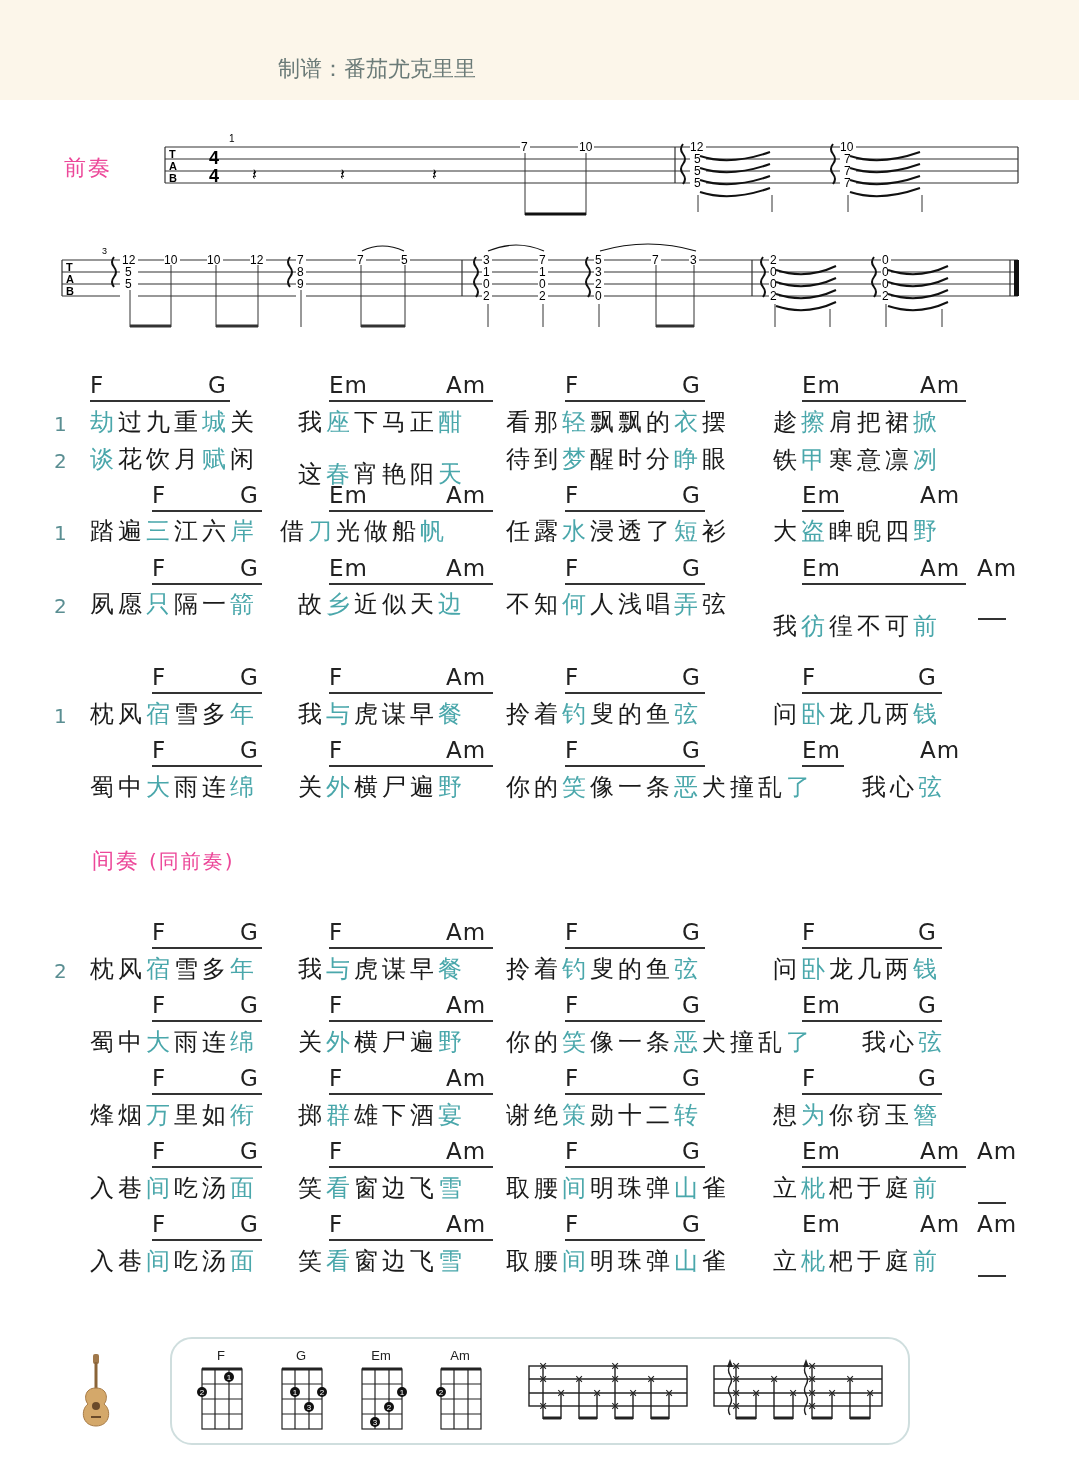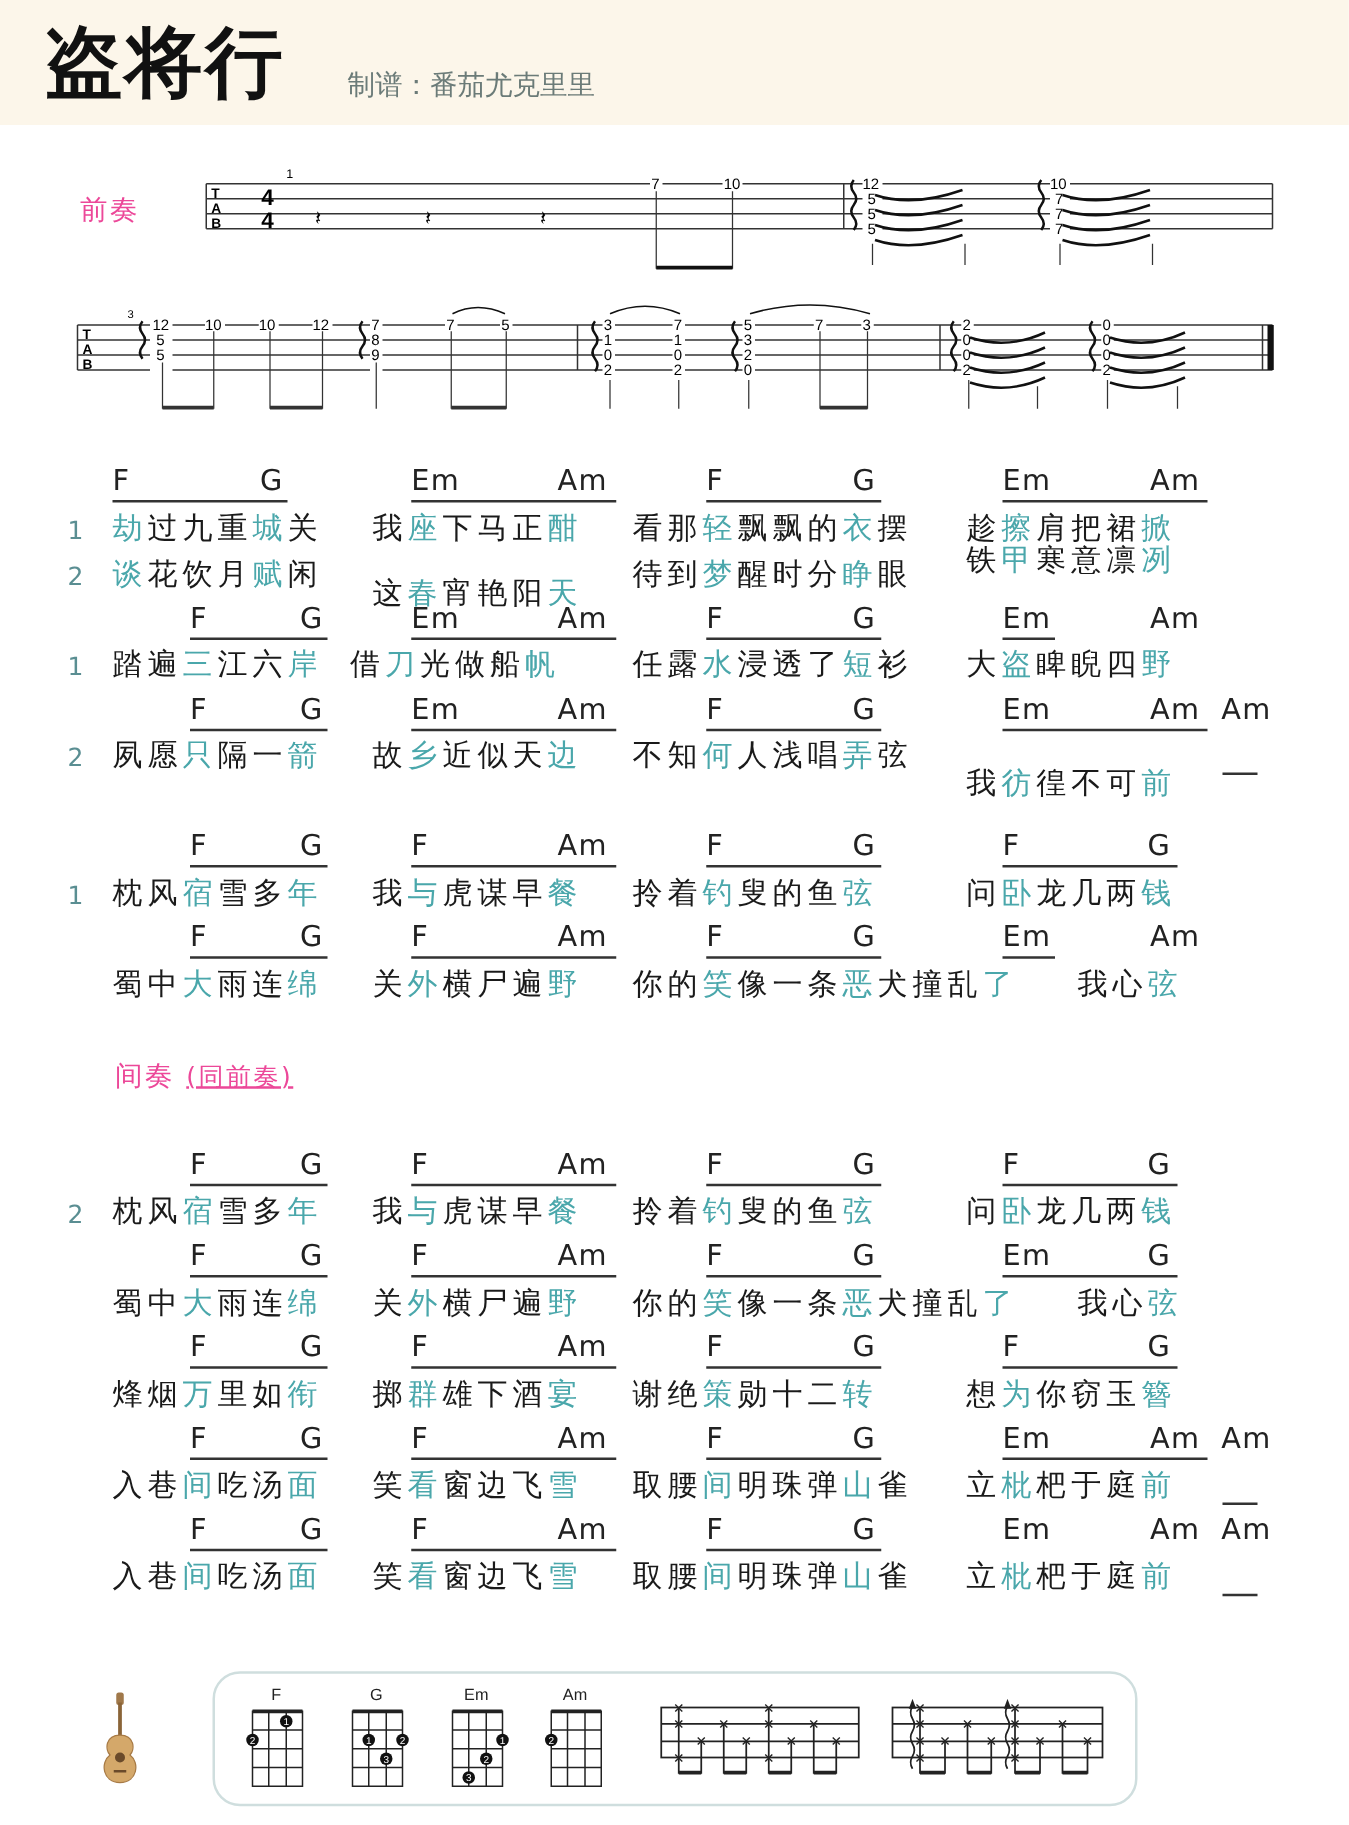"盗将行" div.title { html: <div>盗将行</div> -> none }
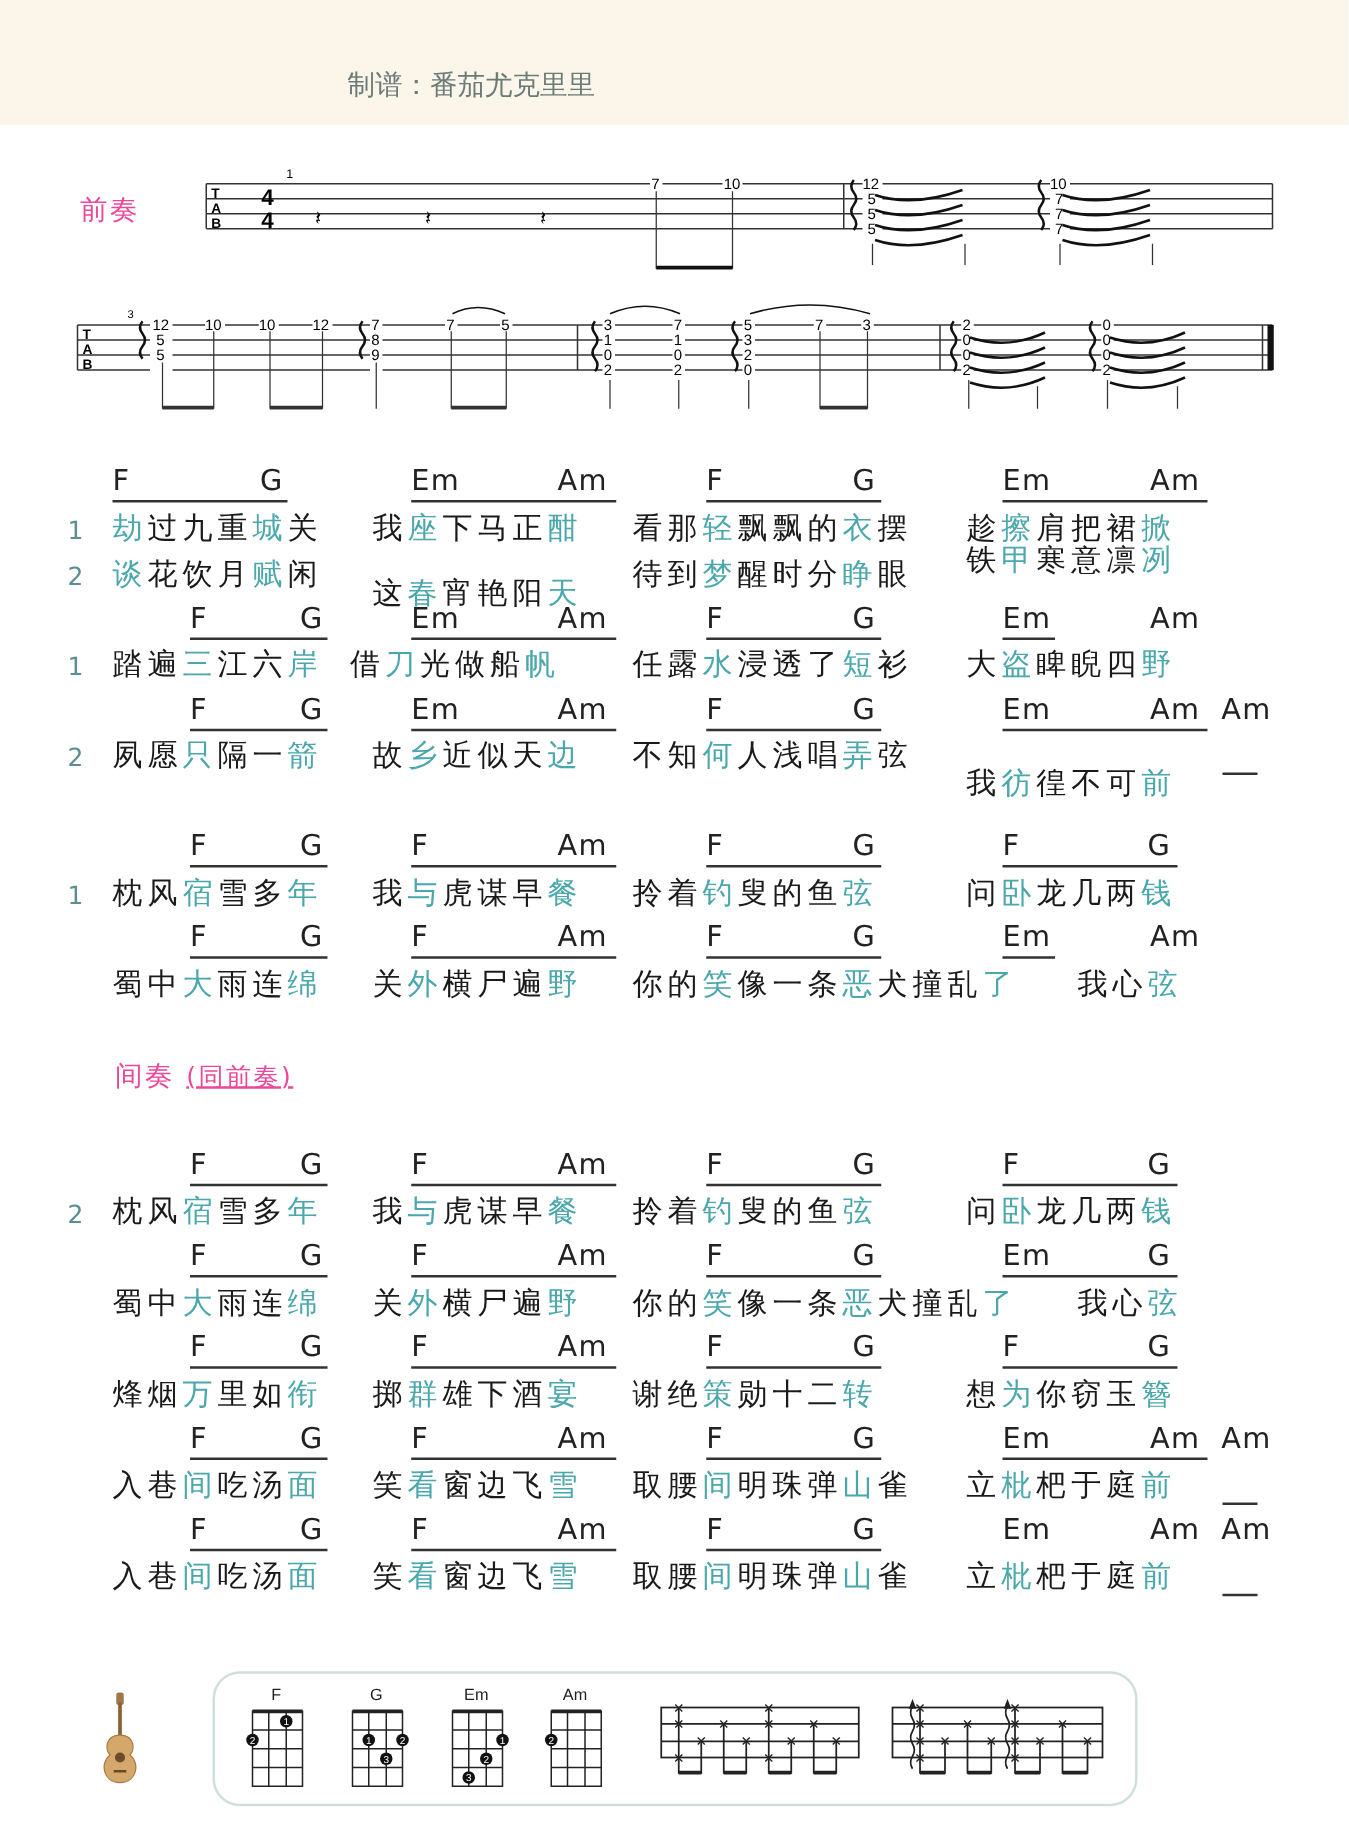"铁甲寒意凛冽" div.lyric { top: 432px -> 444px }
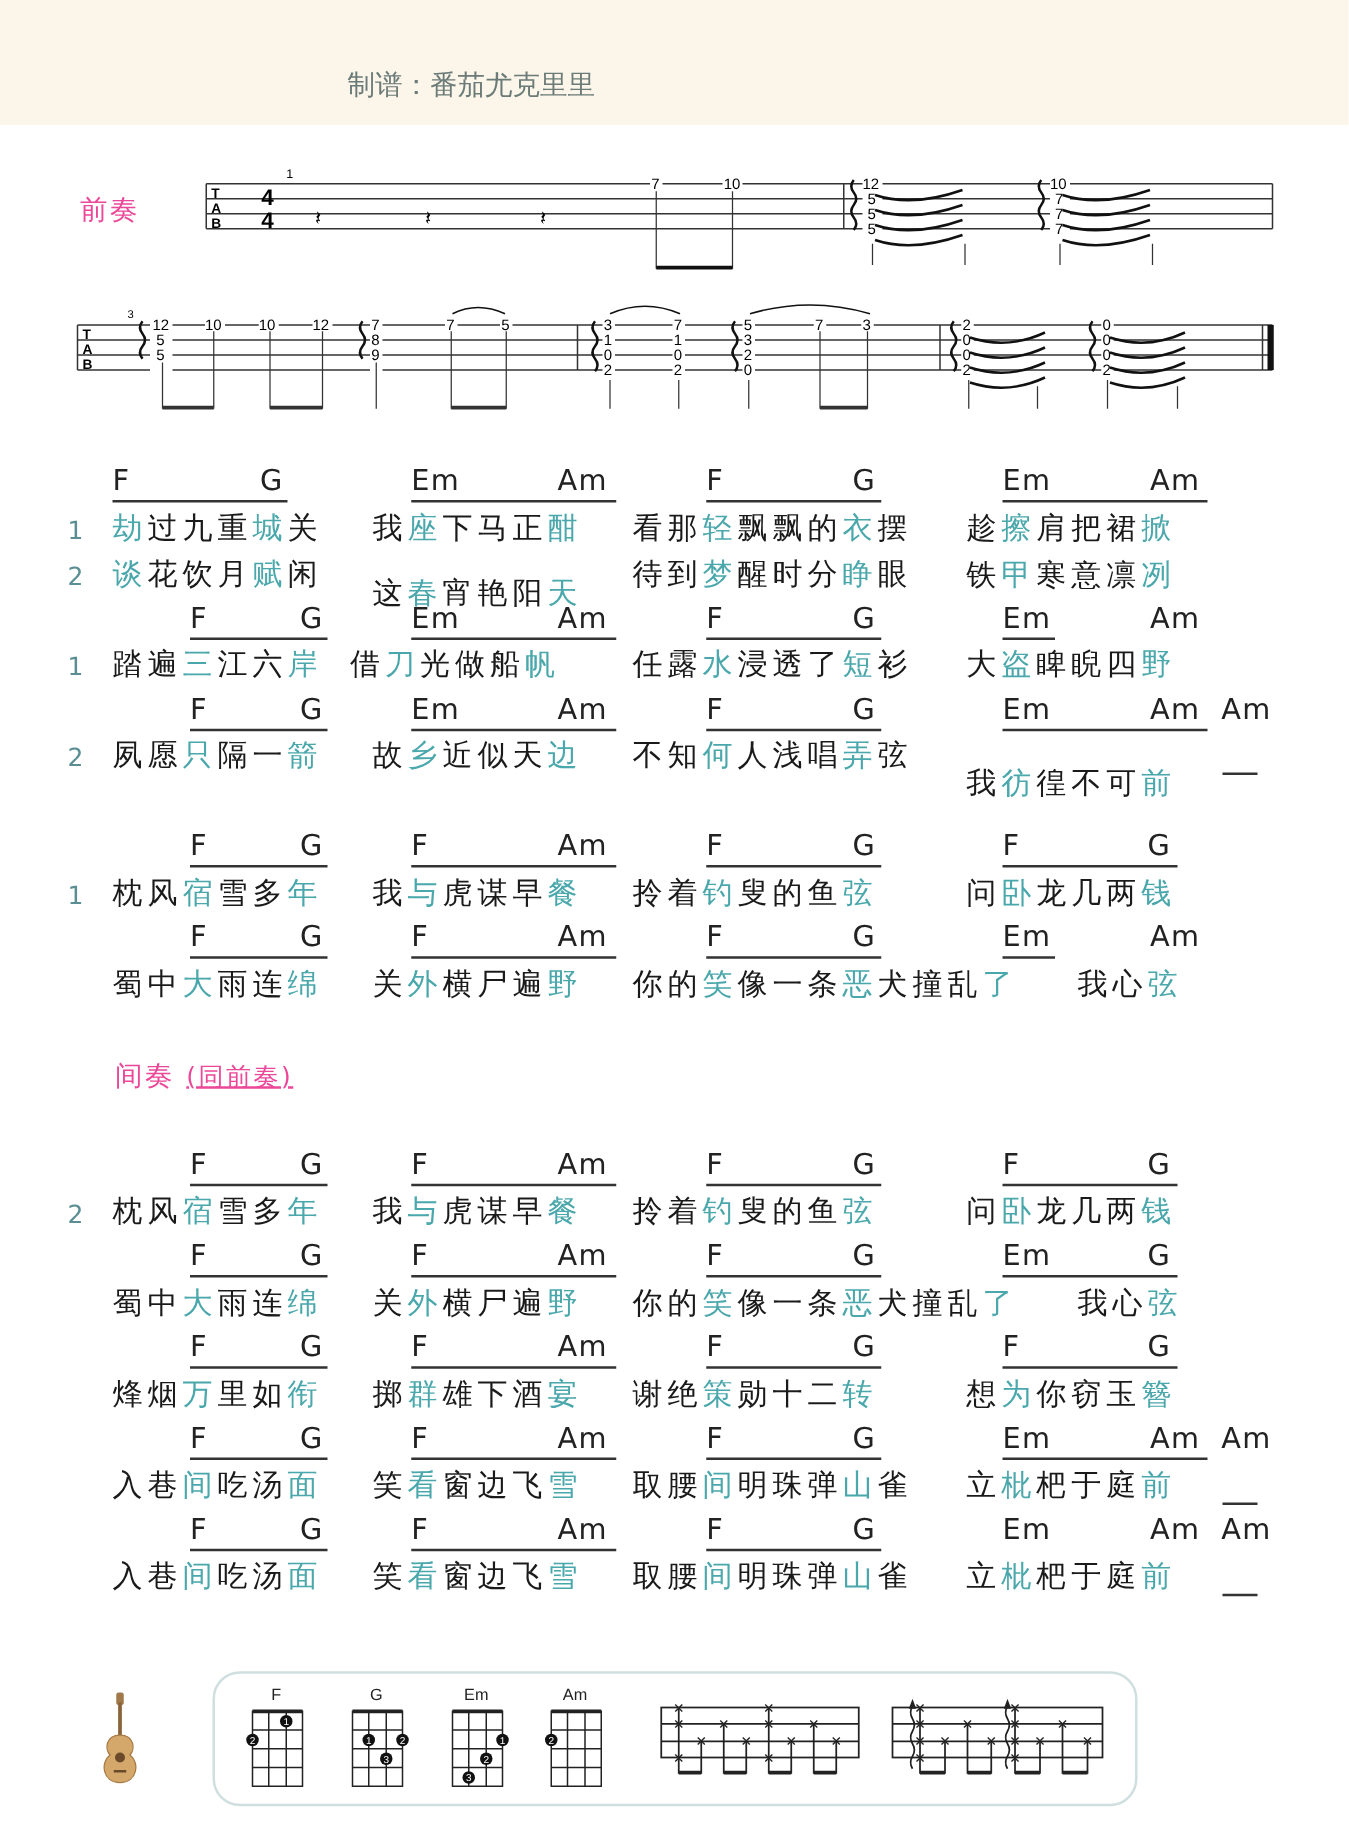"(同前奏)" .section-label .sub { text-decoration: underline -> none }
